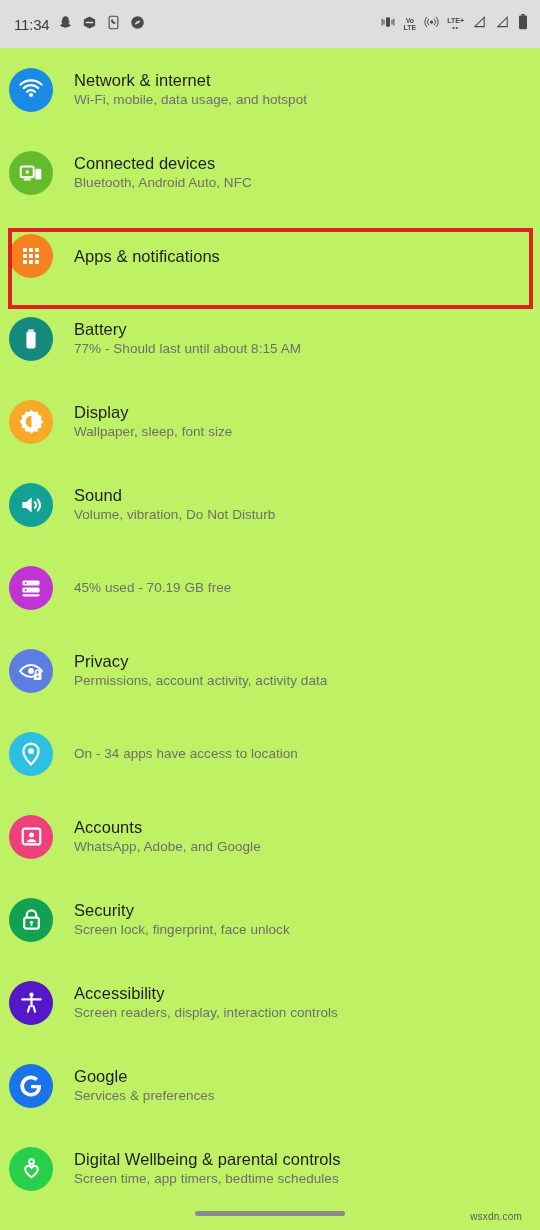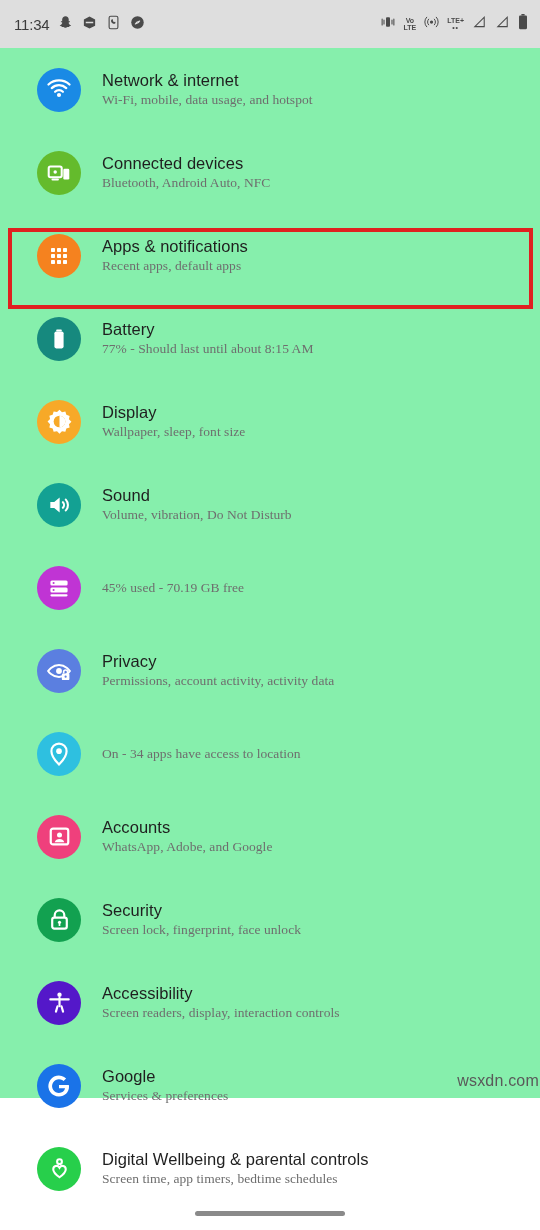"11:34" #phone { background: #86efac -> #bef264; height: 1098px -> 1230px }
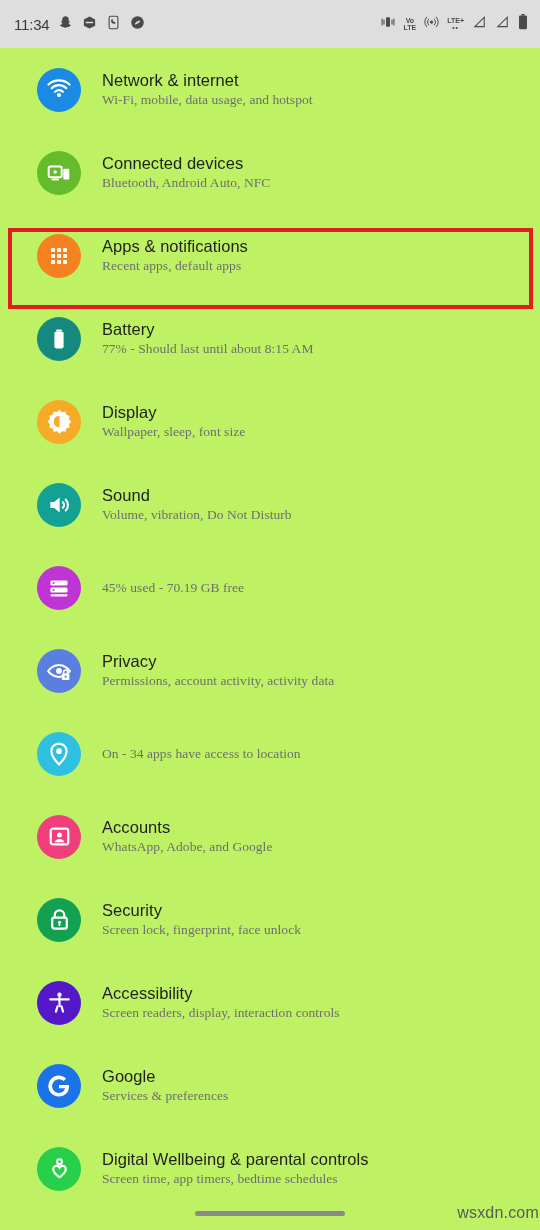"Network & internet" .row { padding-left: 37px -> 9px }
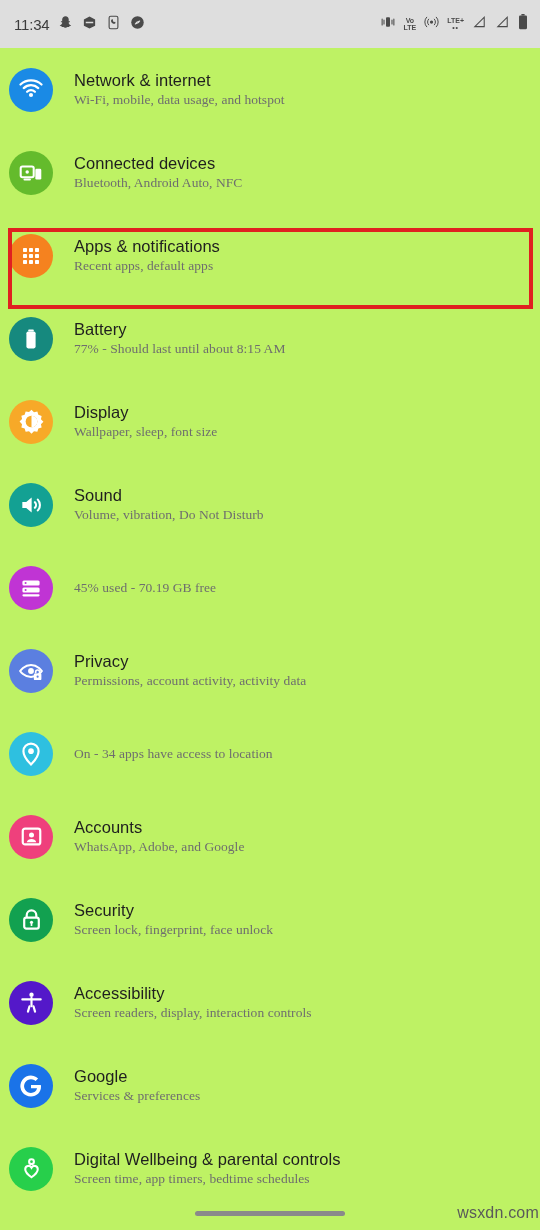"Wi-Fi, mobile, data usage, and" .r-sub { font-family: Liberation Serif, serif -> none }
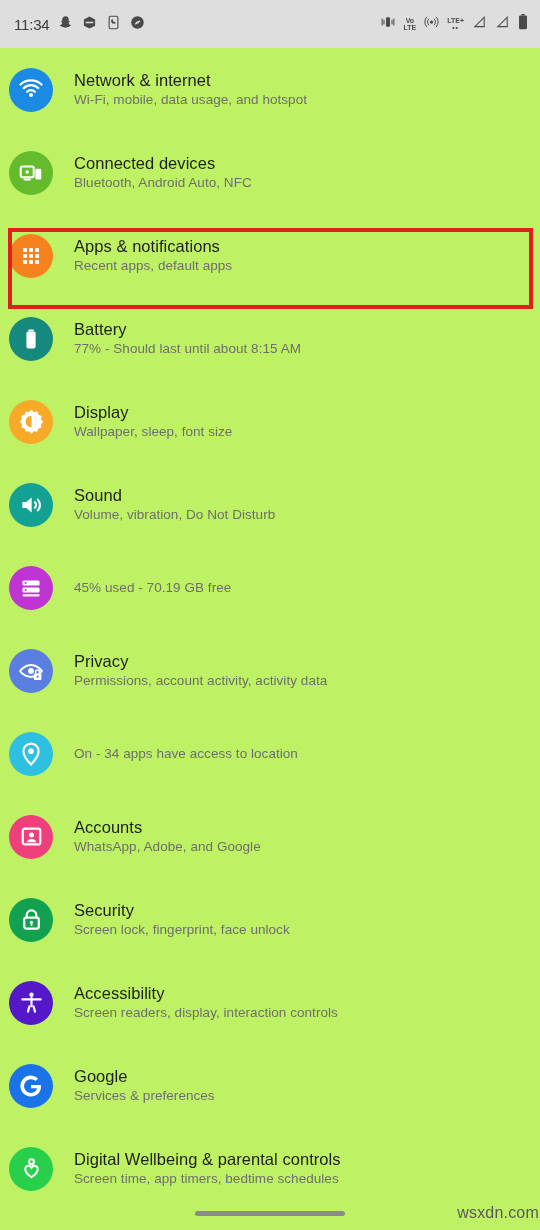"Recent apps, default apps" div.r-sub { html: <div>Recent apps, default apps</div> -> none }
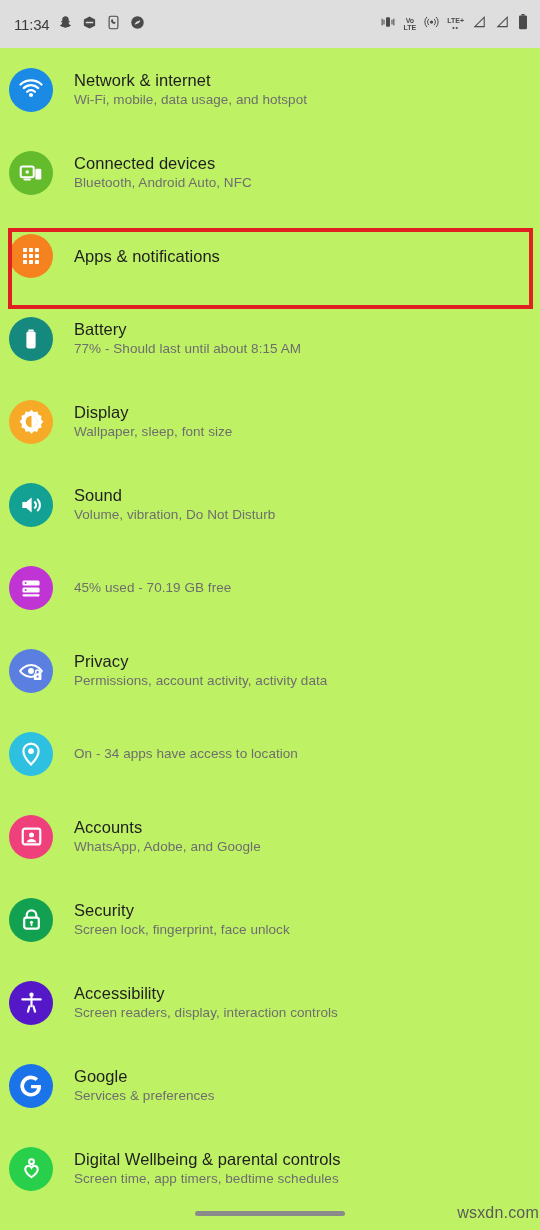"wsxdn.com" #watermark { font-size: 16px -> 10px; right: 1px -> 18px }
